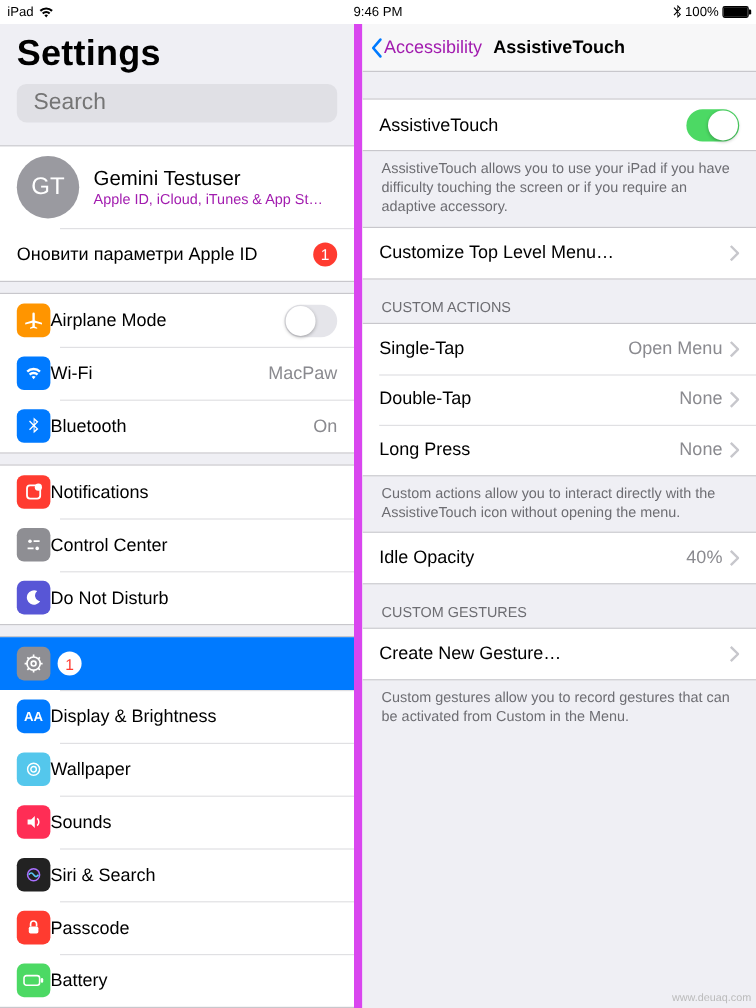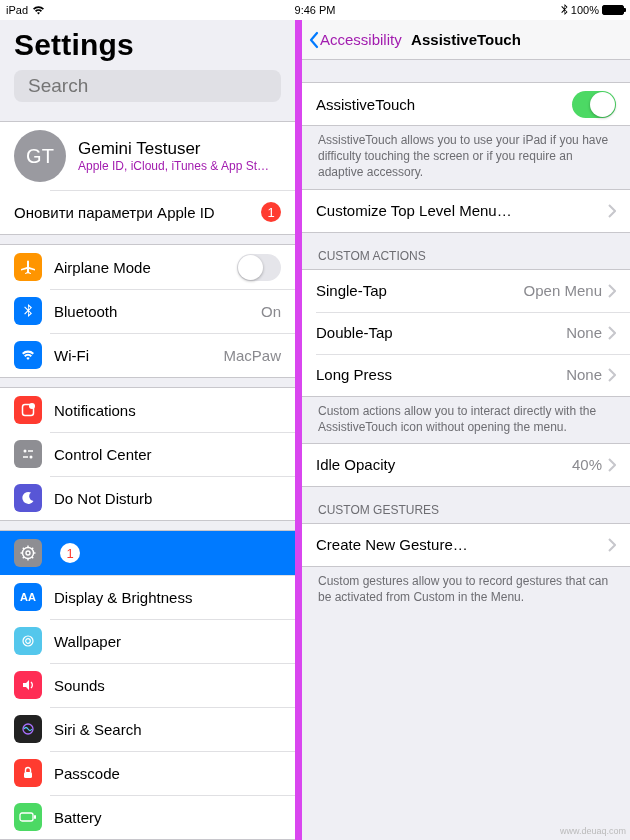"Bluetooth" div.row { order: before "Wi-Fi" -> after "Wi-Fi" }
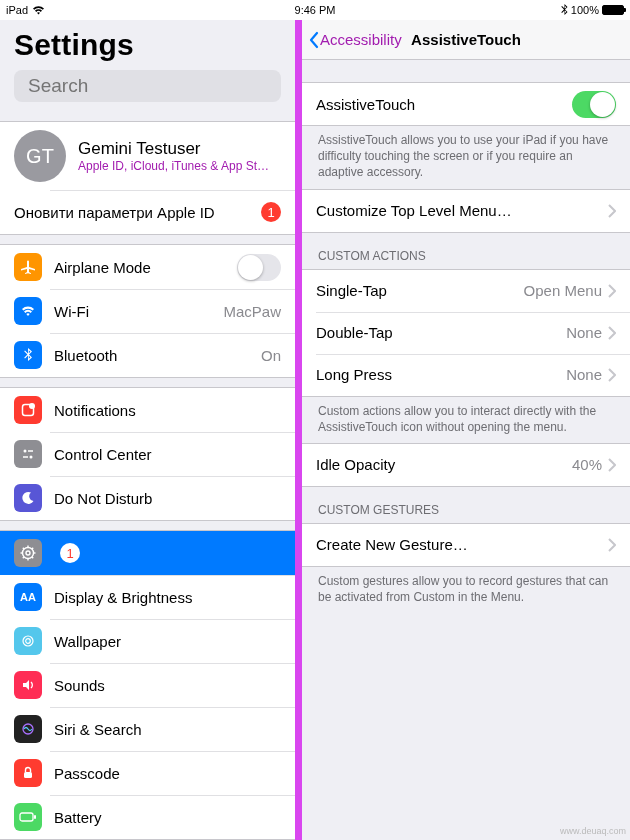"AA" .row .icon { margin-right: 12px -> none }
